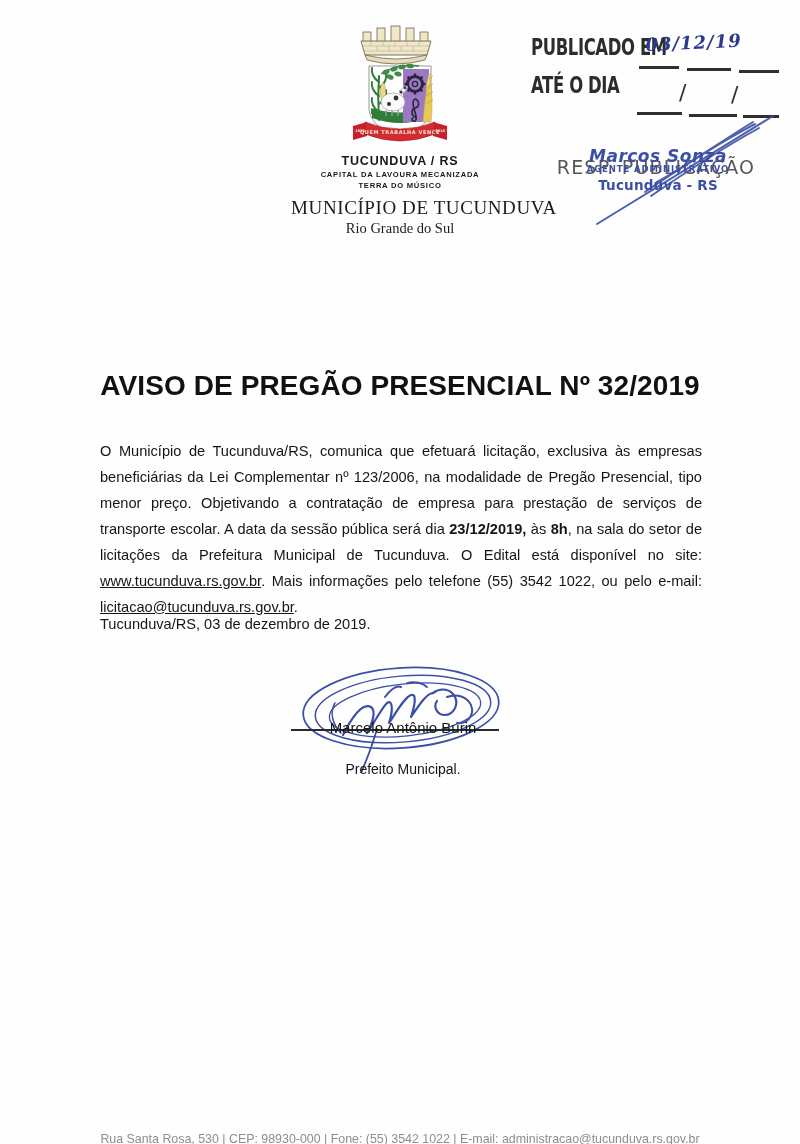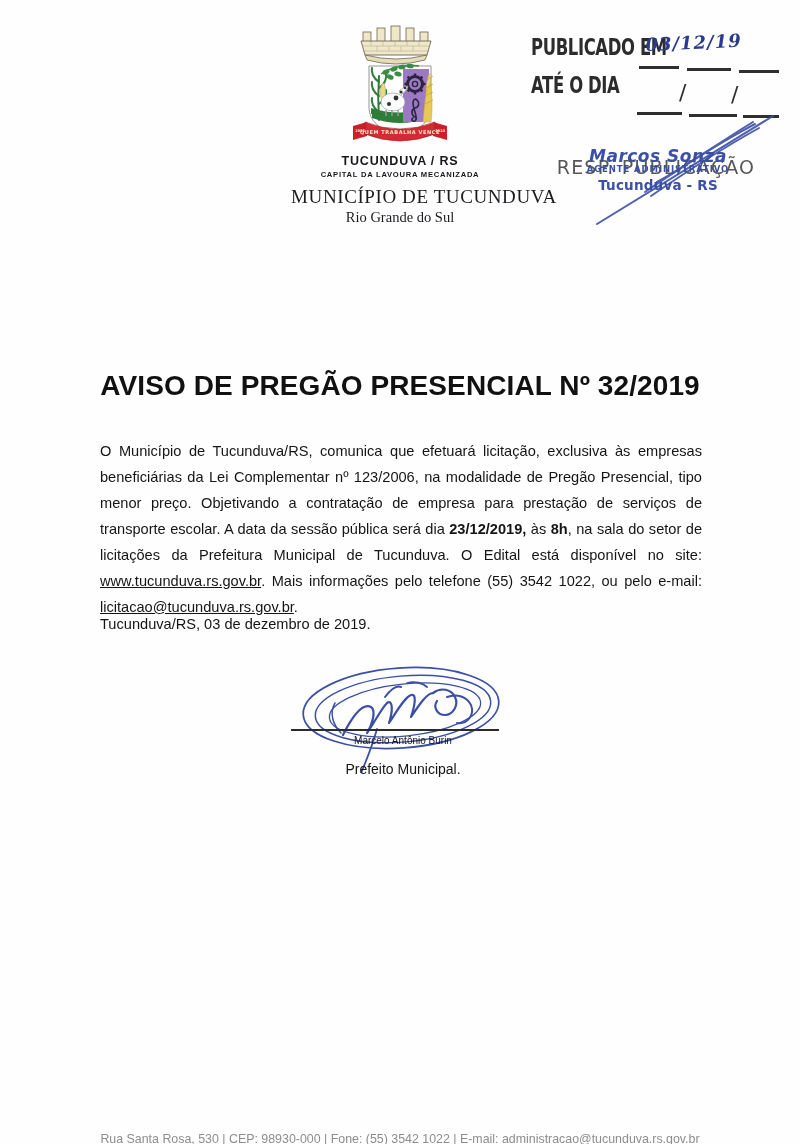"TERRA DO MÚSICO" div.crest-sub2 { html: none -> <div>TERRA DO MÚSICO</div> }
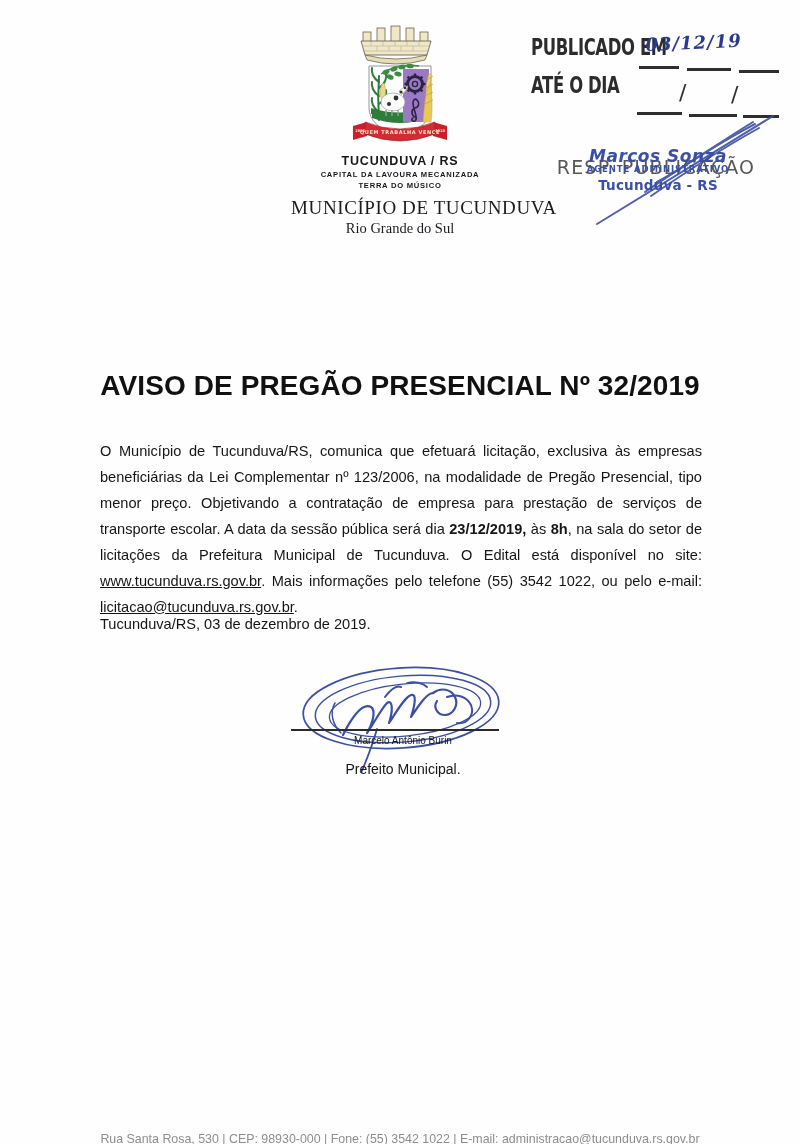"Marcelo Antônio Burin" .sign-name { font-size: 10px -> 15px; top: 80px -> 64px }
